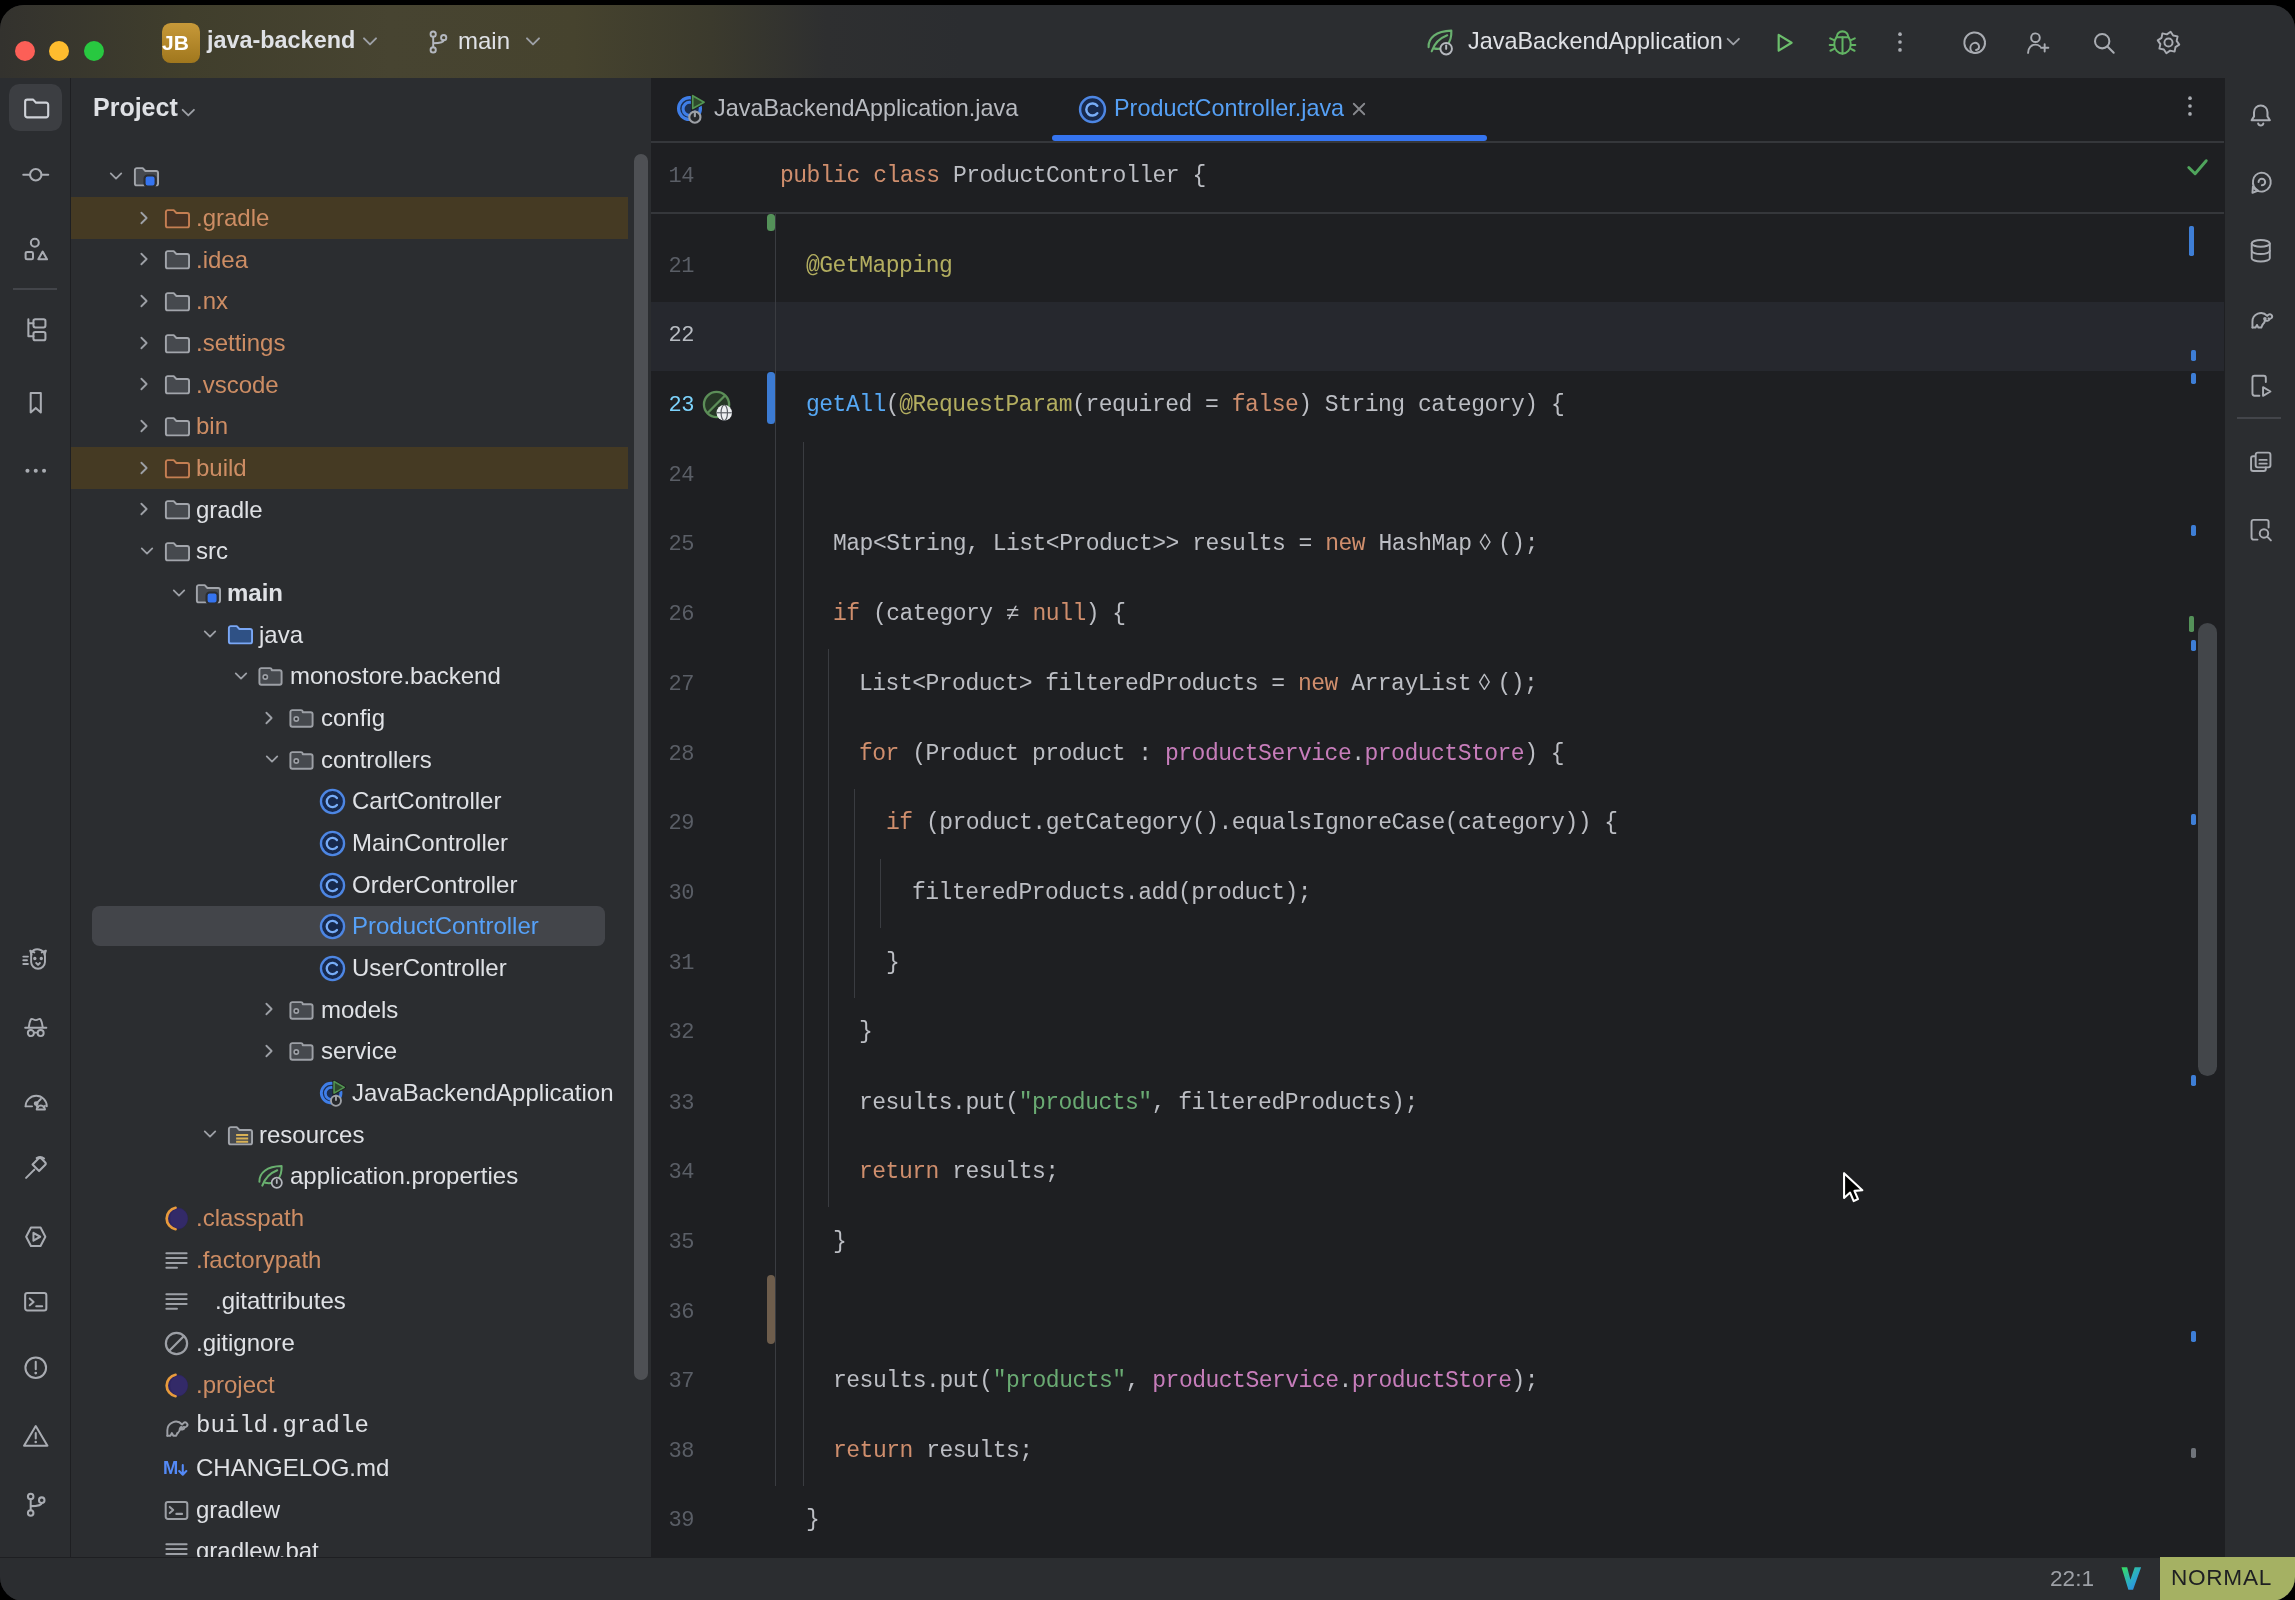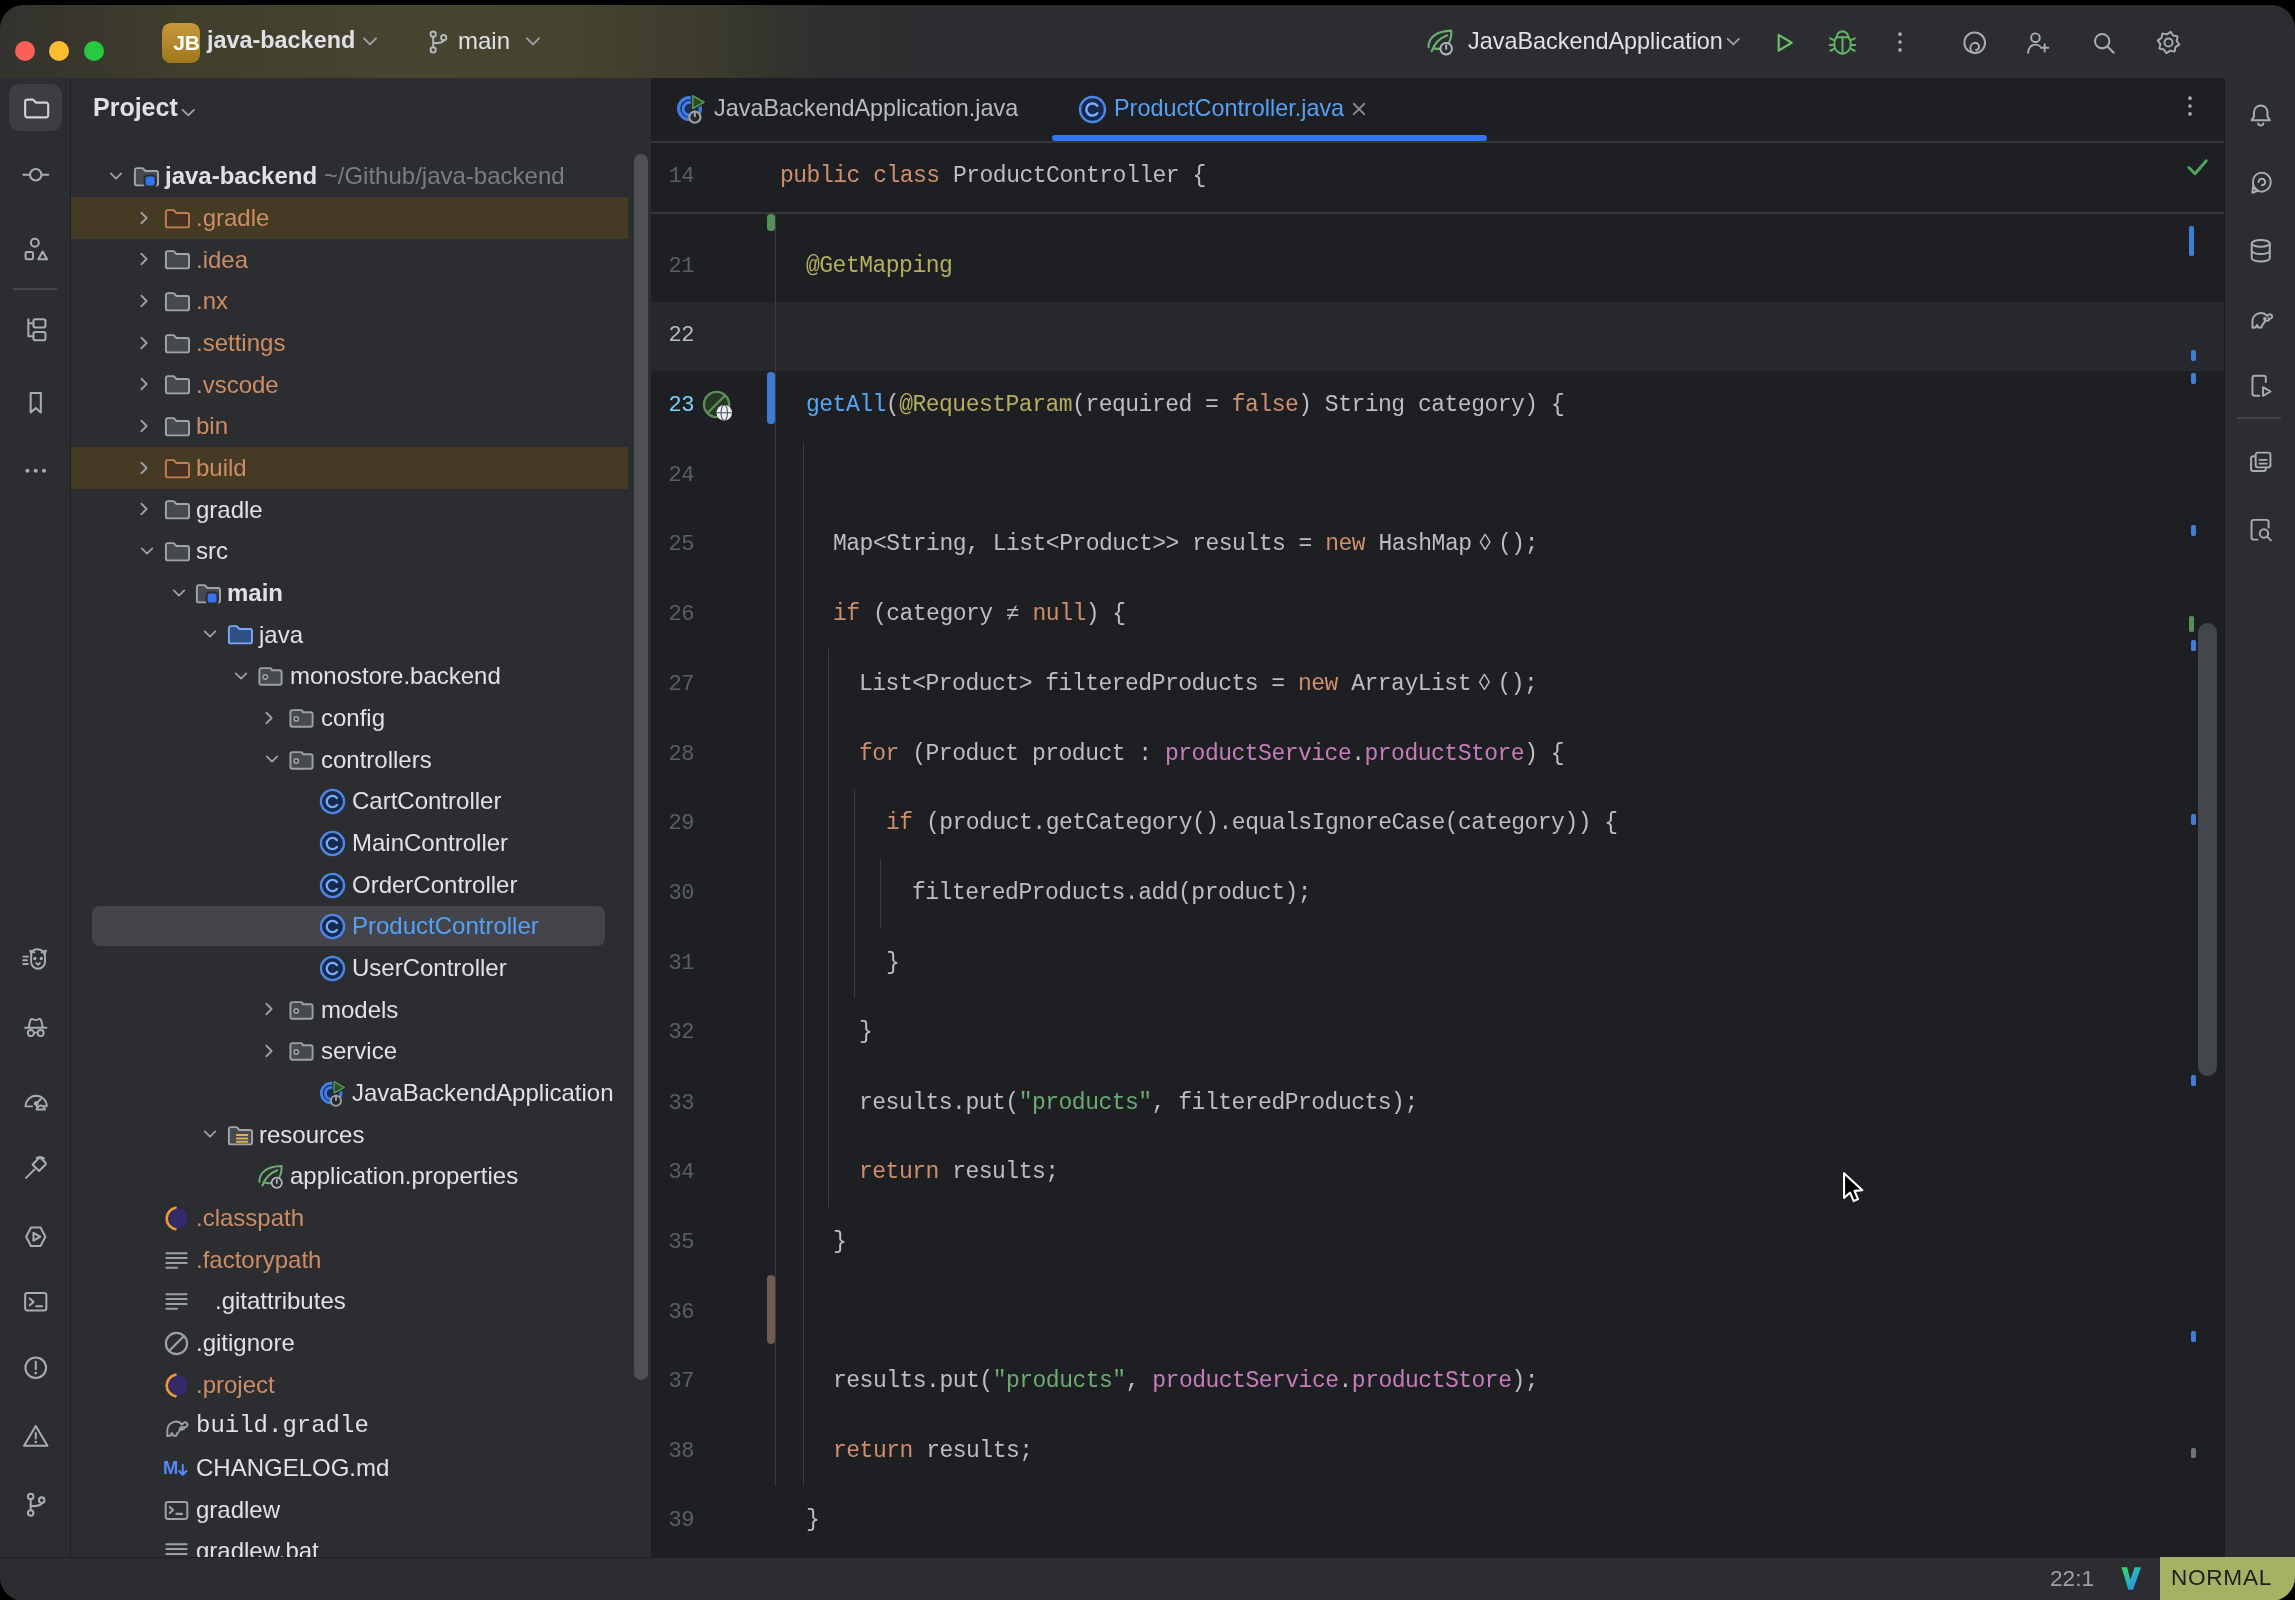"JB" div.a { text-align: right -> left }
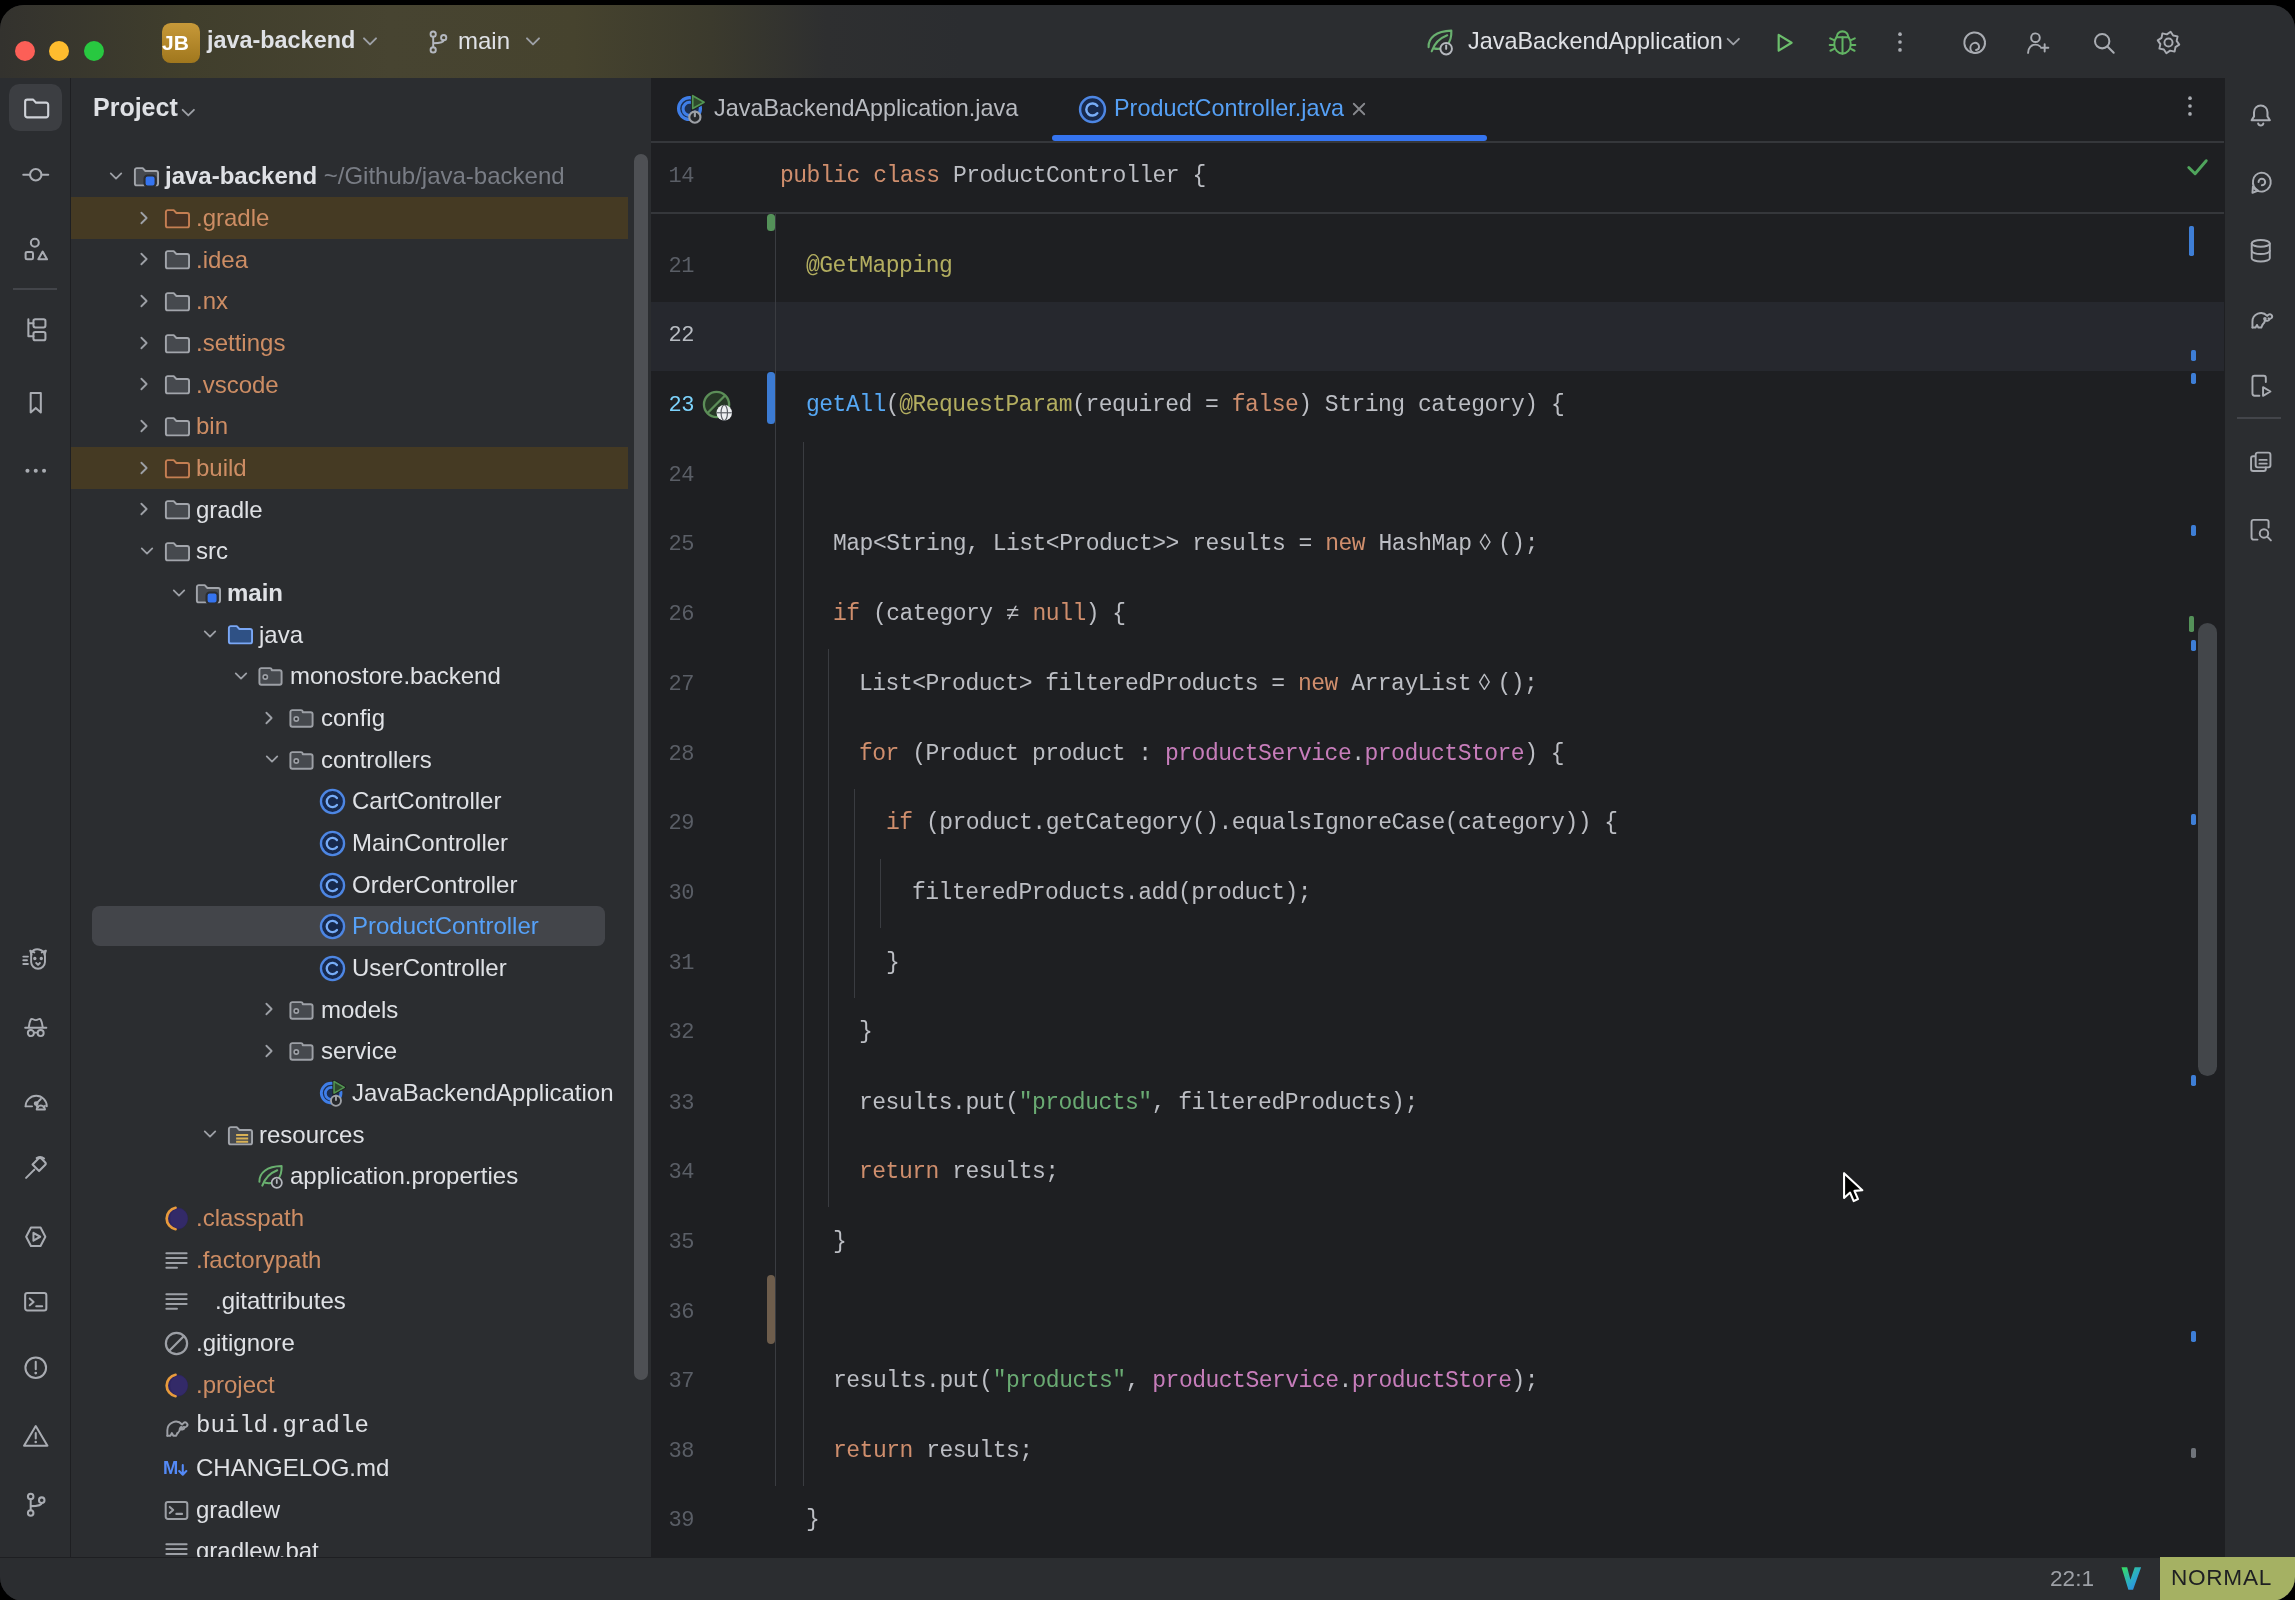"java-backend ~/Github/java-backend" div.trow { html: <div><b>java-backend</b> <span>~/Github/java-backend</span></div> -> none }
